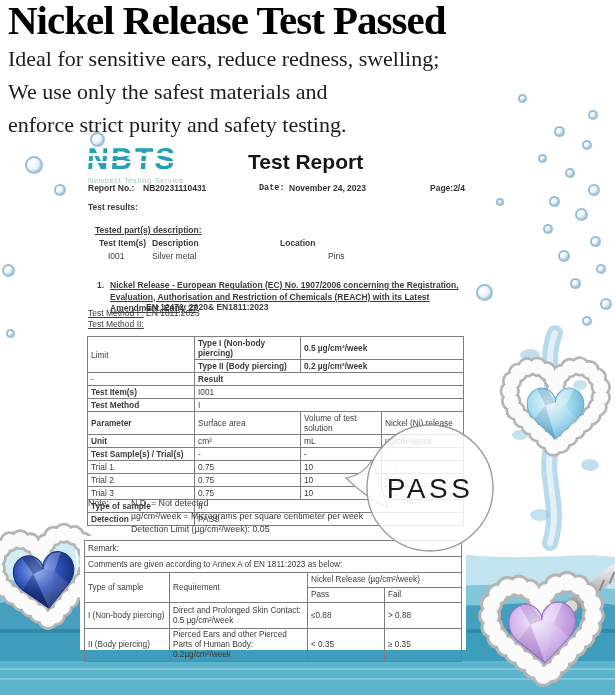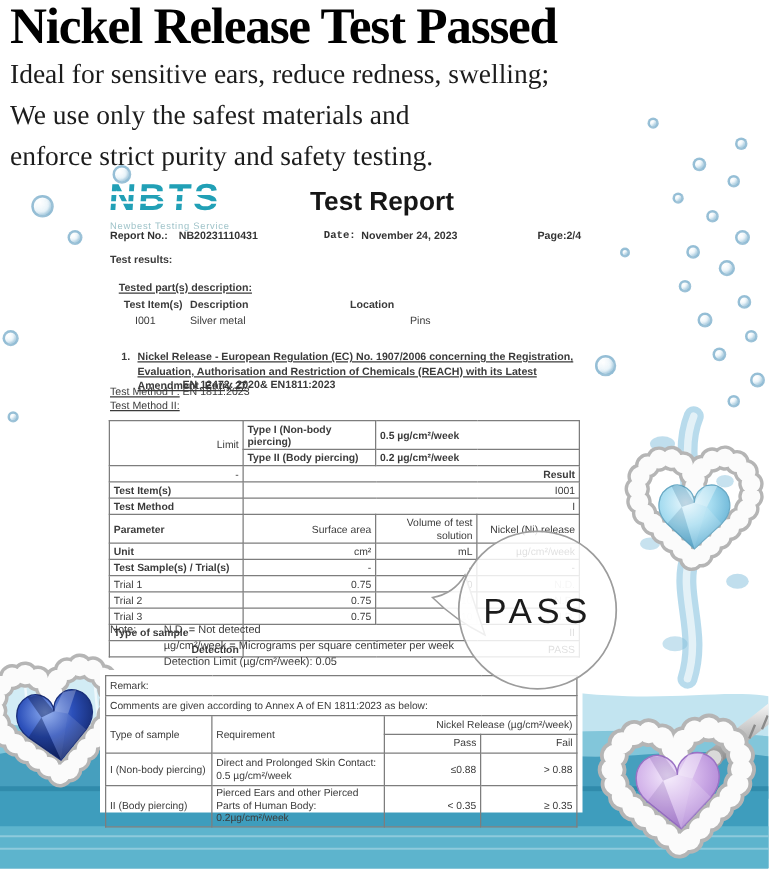"Limit" .c { text-align: right -> left }
